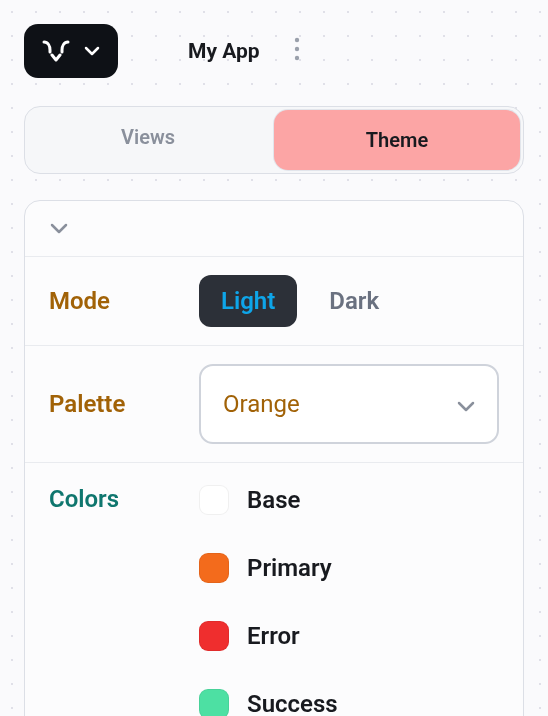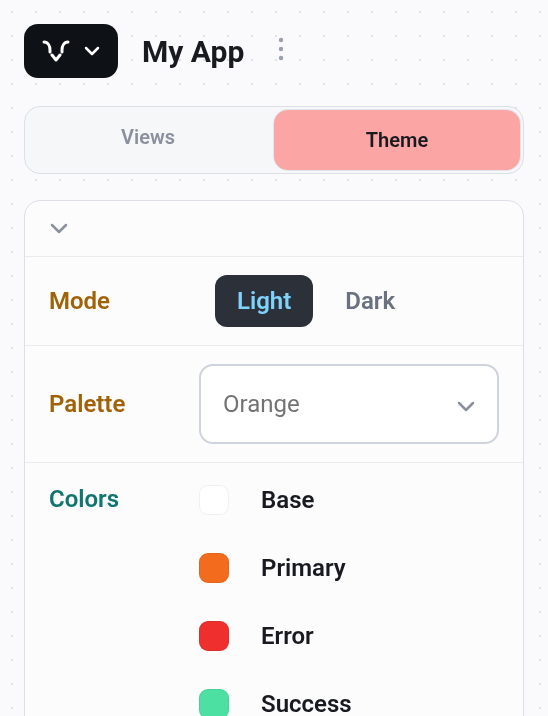"My App" .app-title { font-size: 30px -> 21px; margin-left: none -> 46px }
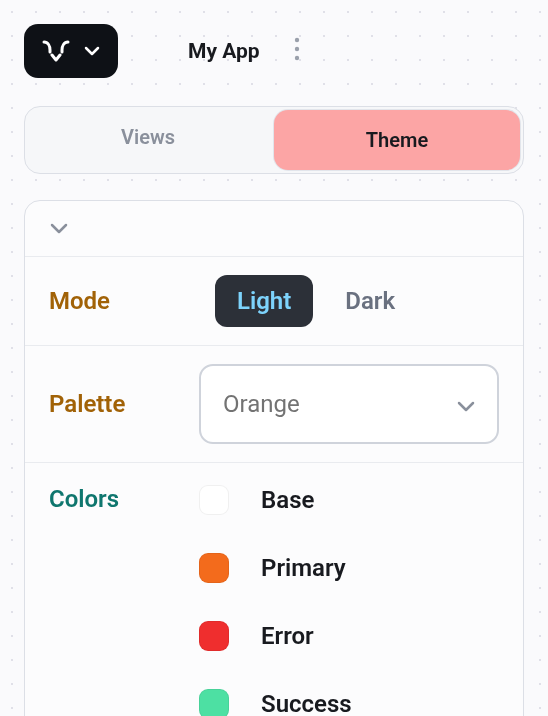"Light" .mode-option.active { color: #7dd3fc -> #0ea5e9; margin-left: 16px -> none }
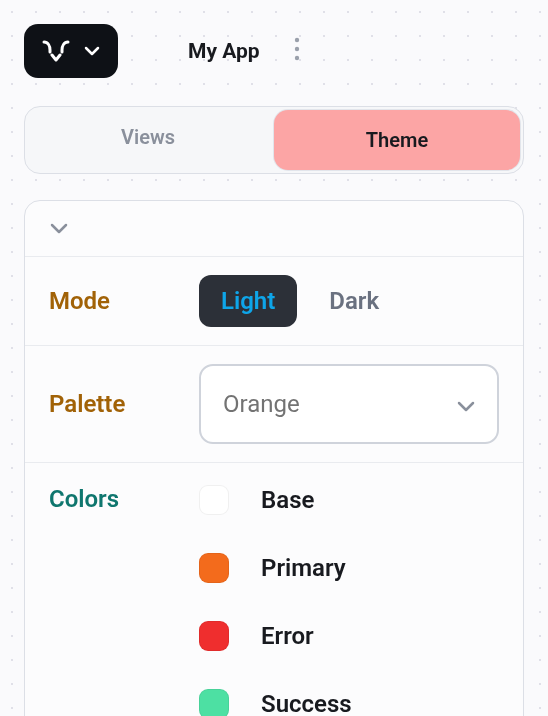"Orange" .select { color: #737373 -> #a16207 }
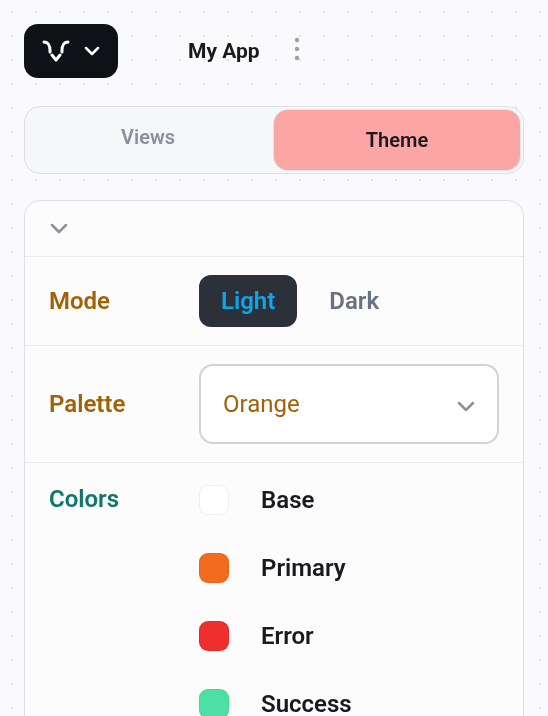"Base" .color-item { gap: 32px -> 18px }
